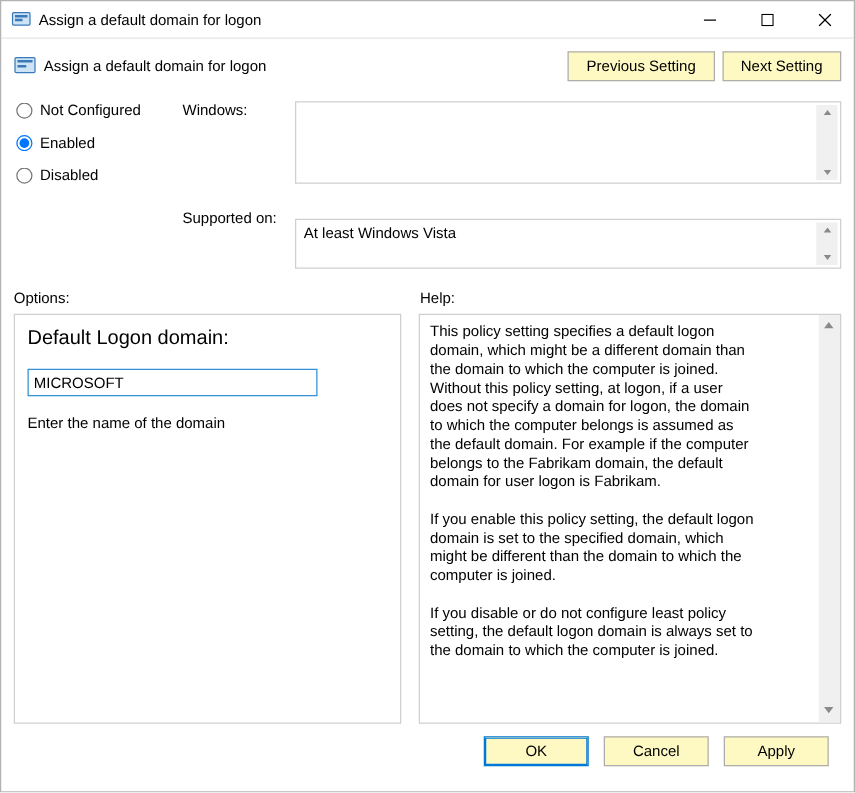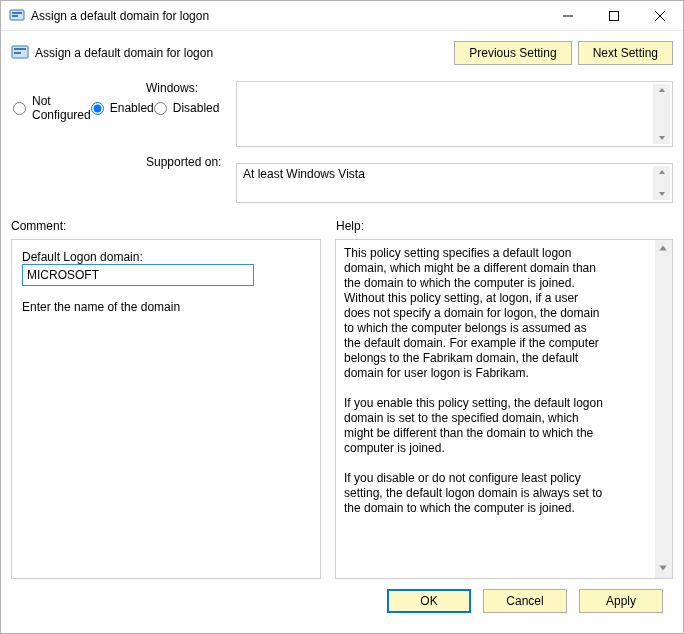"Not Configured" .radios { flex-direction: none -> column }
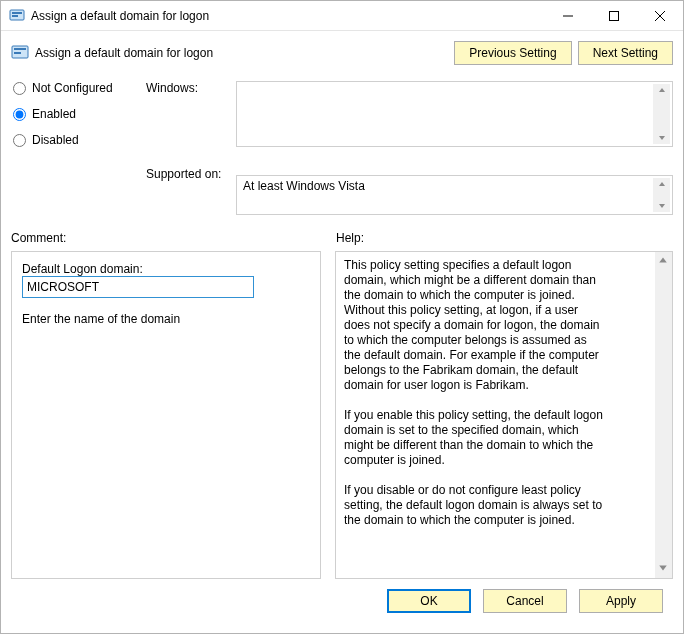"Comment:" div.lbl-left { text: Comment -> Options }
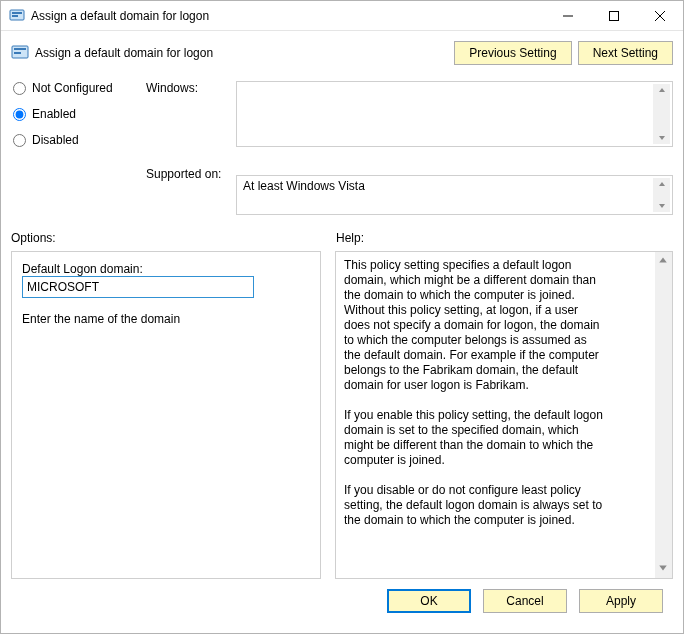"Default Logon domain:" .panel-left .opt-label { font-size: 12px -> 16px; margin-bottom: 0 -> 15px }
